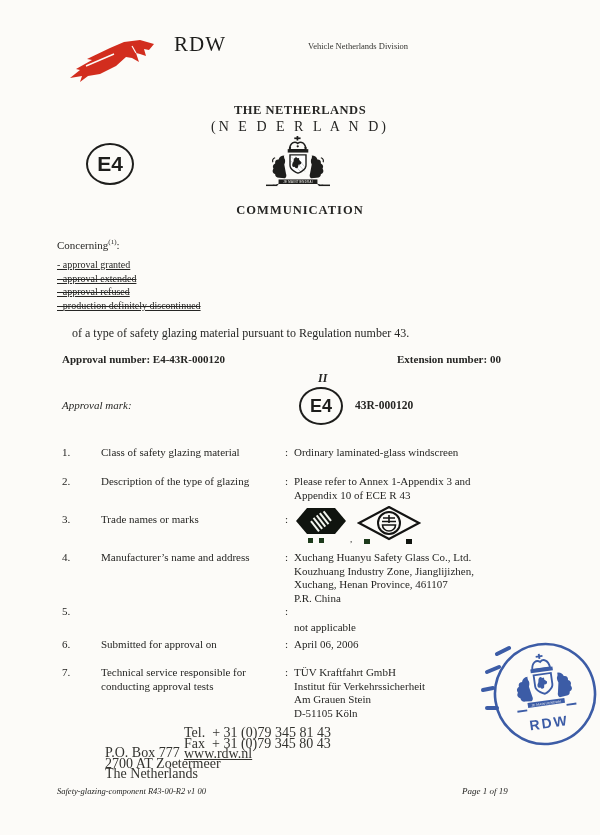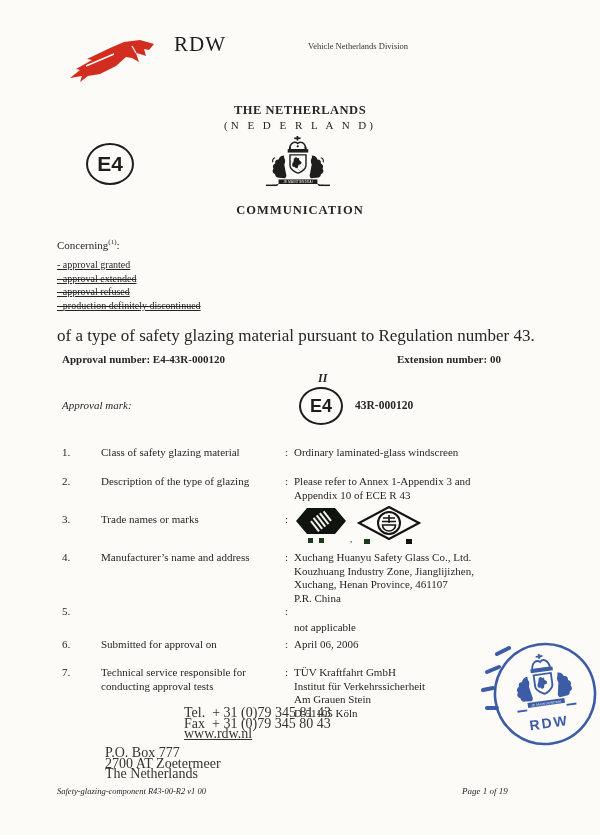"(N E D E R" .country-alt { font-size: 11px -> 14px }
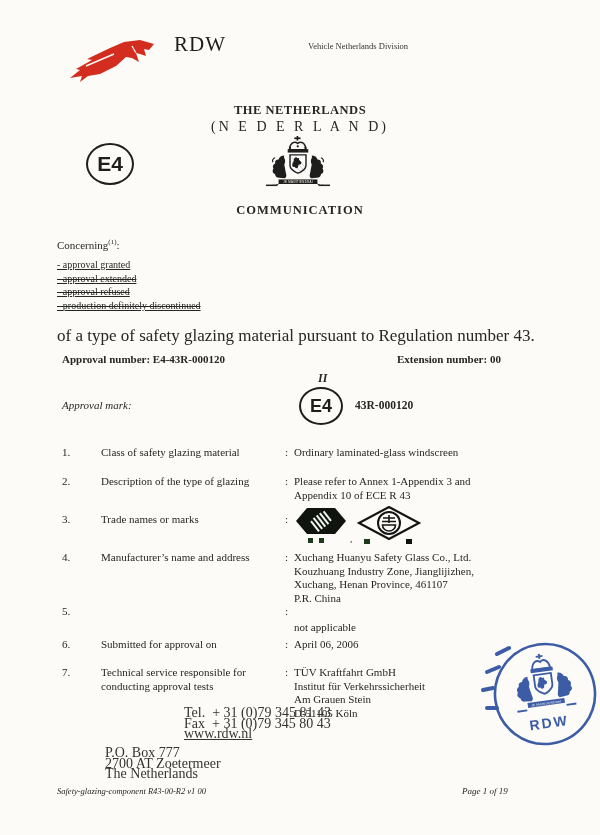"of a type of safety" .subject { font-size: 17px -> 12px; margin-left: none -> 15px }
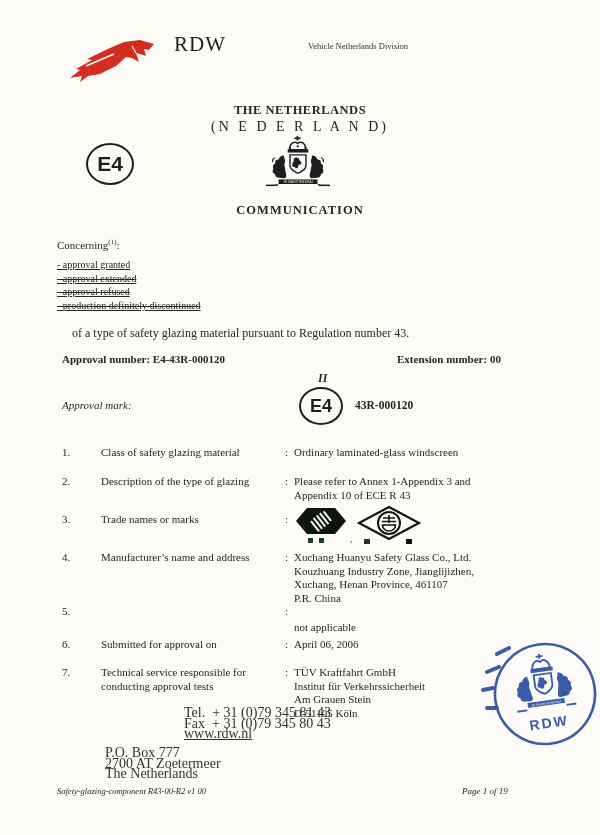"Tel." div.abs { top: 708px -> 728px }
